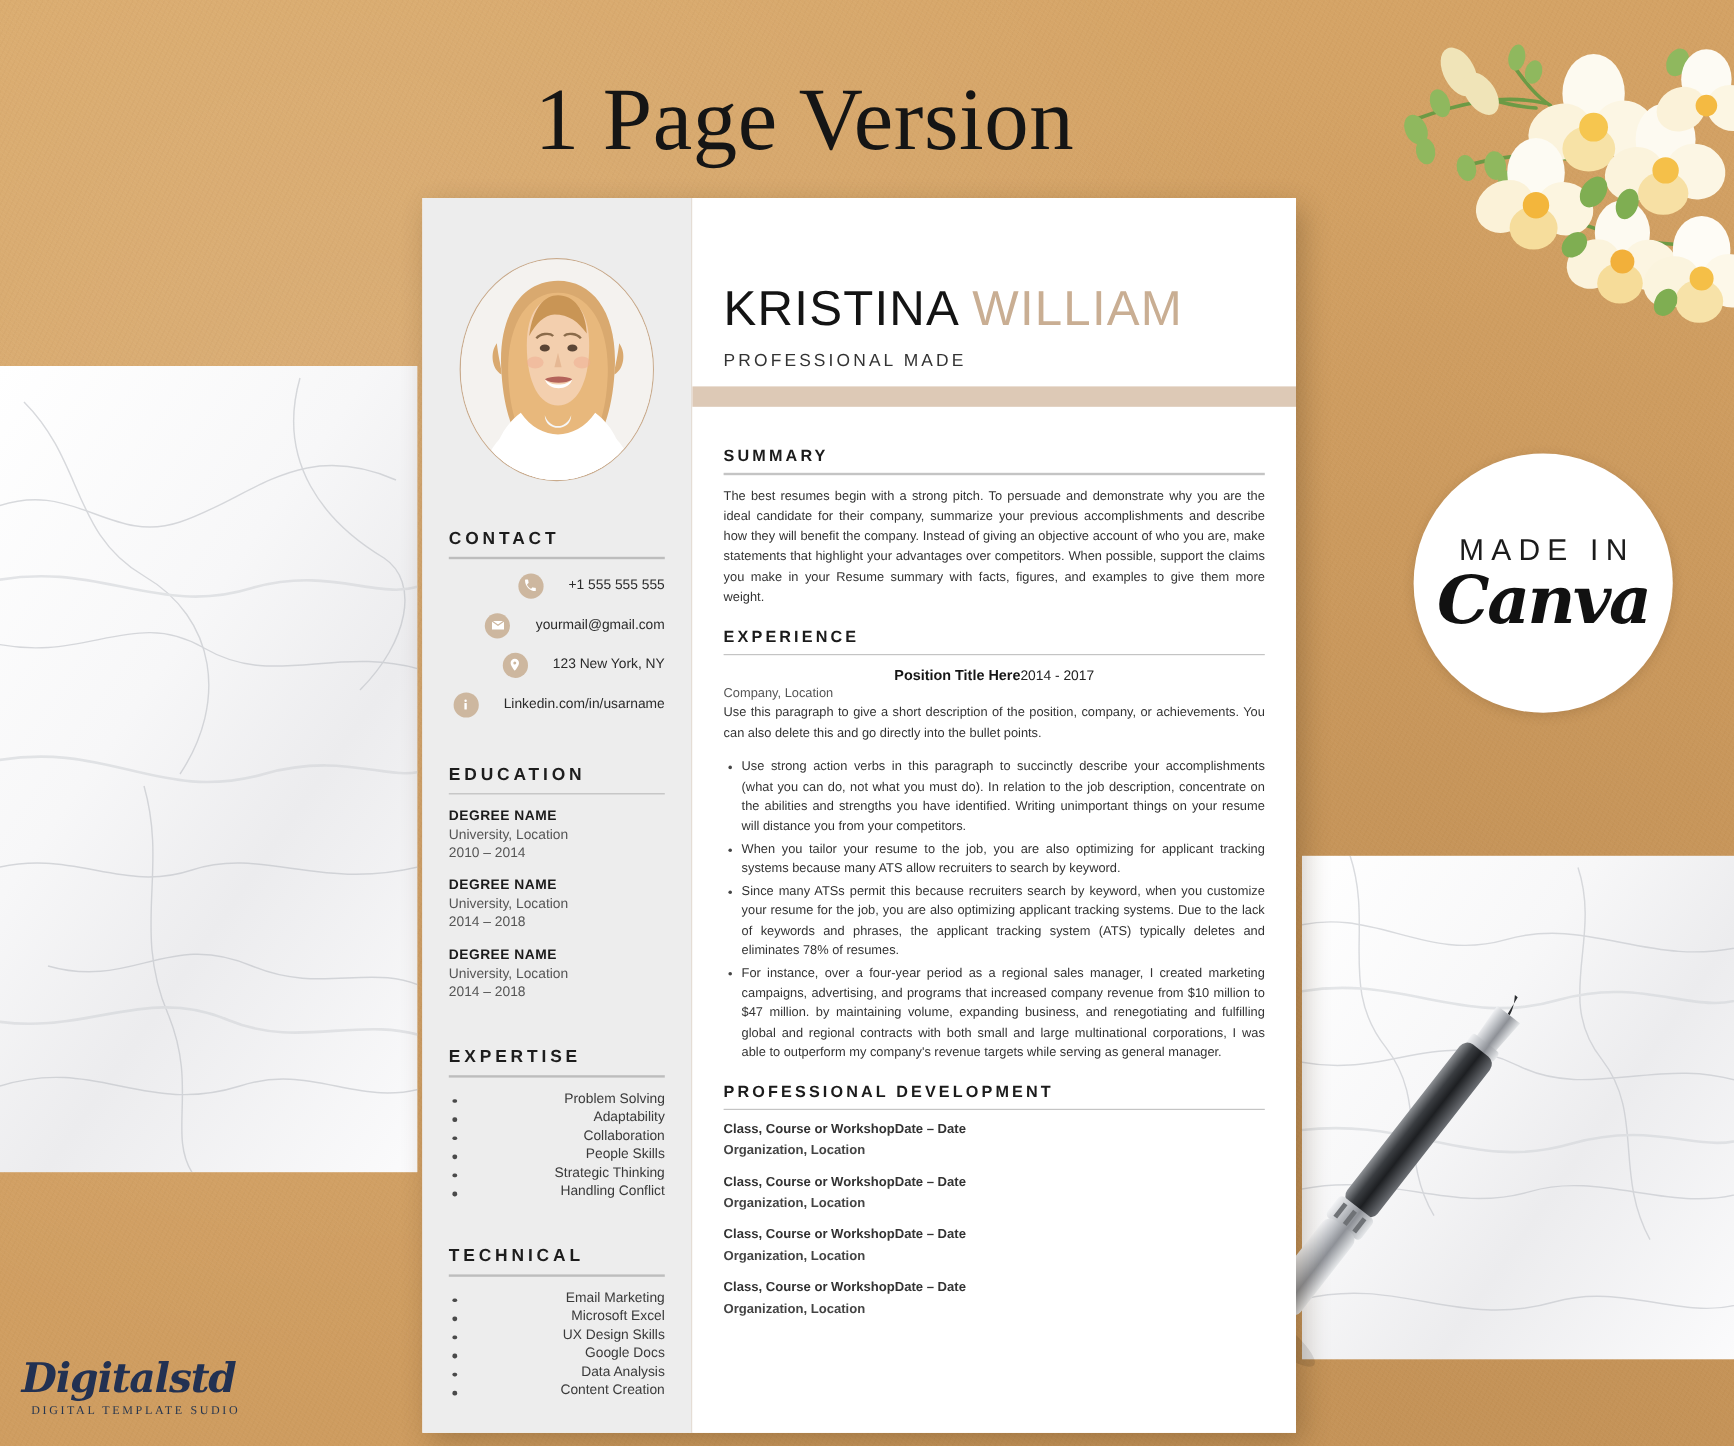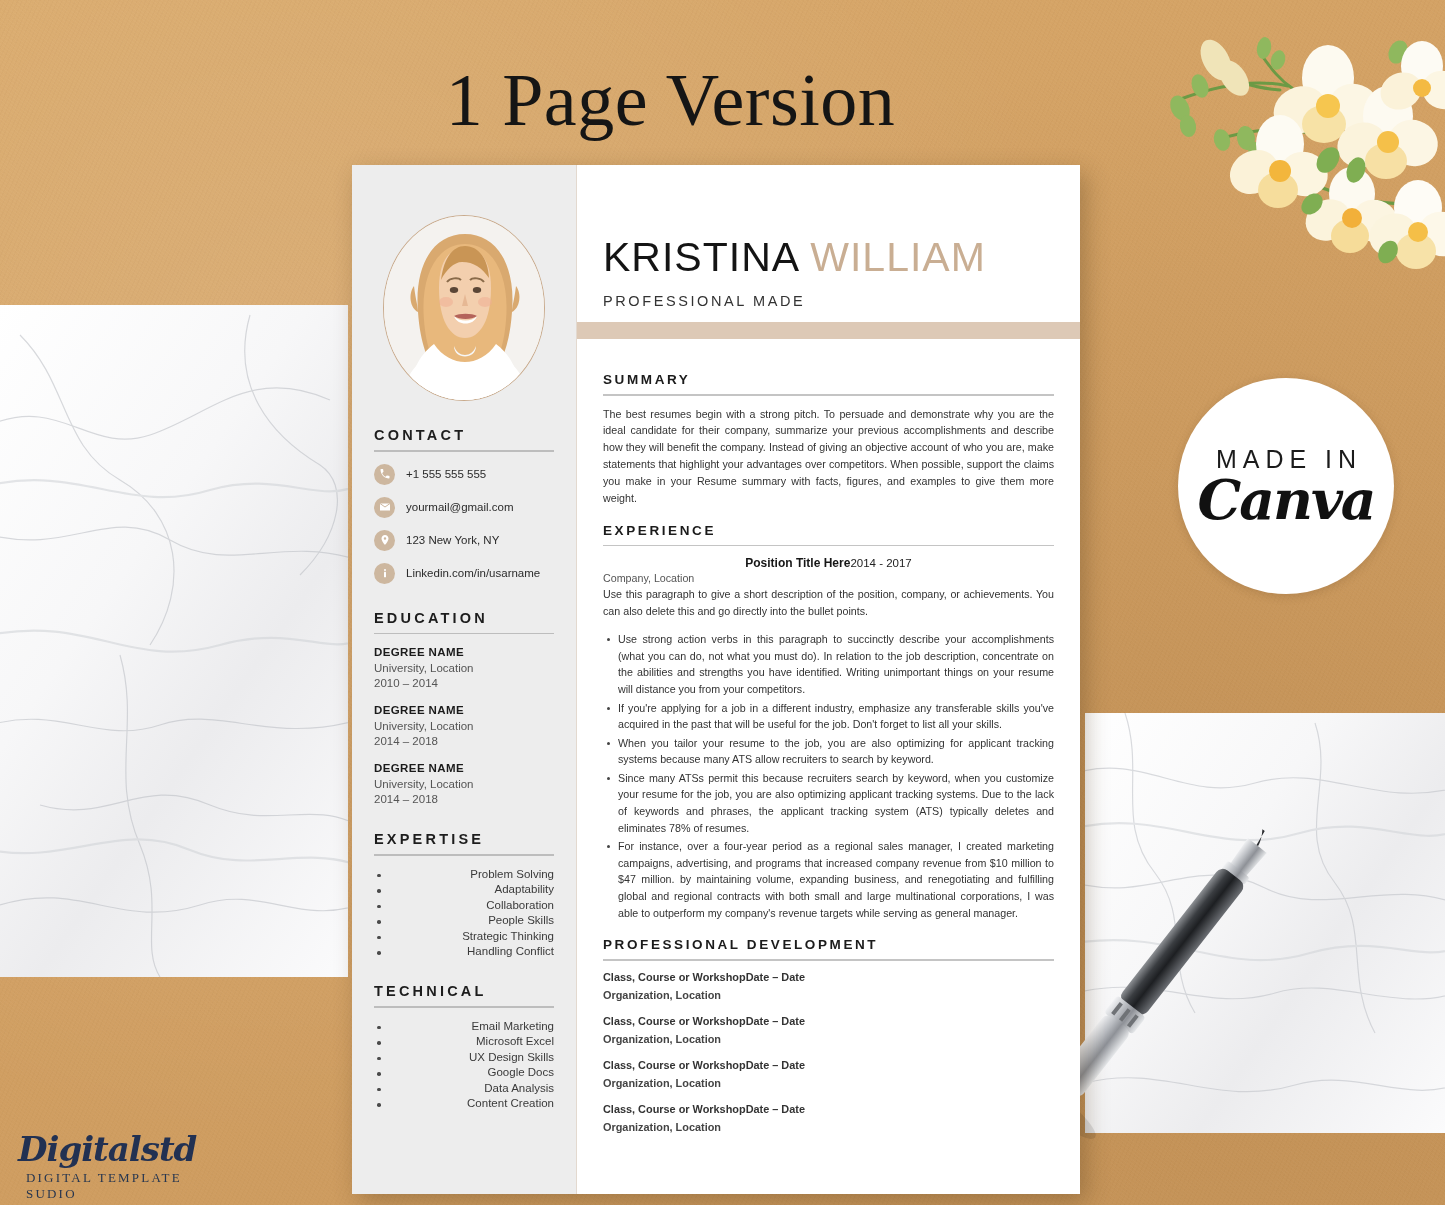"CONTACT" .side-h { margin-top: 26px -> 40px }
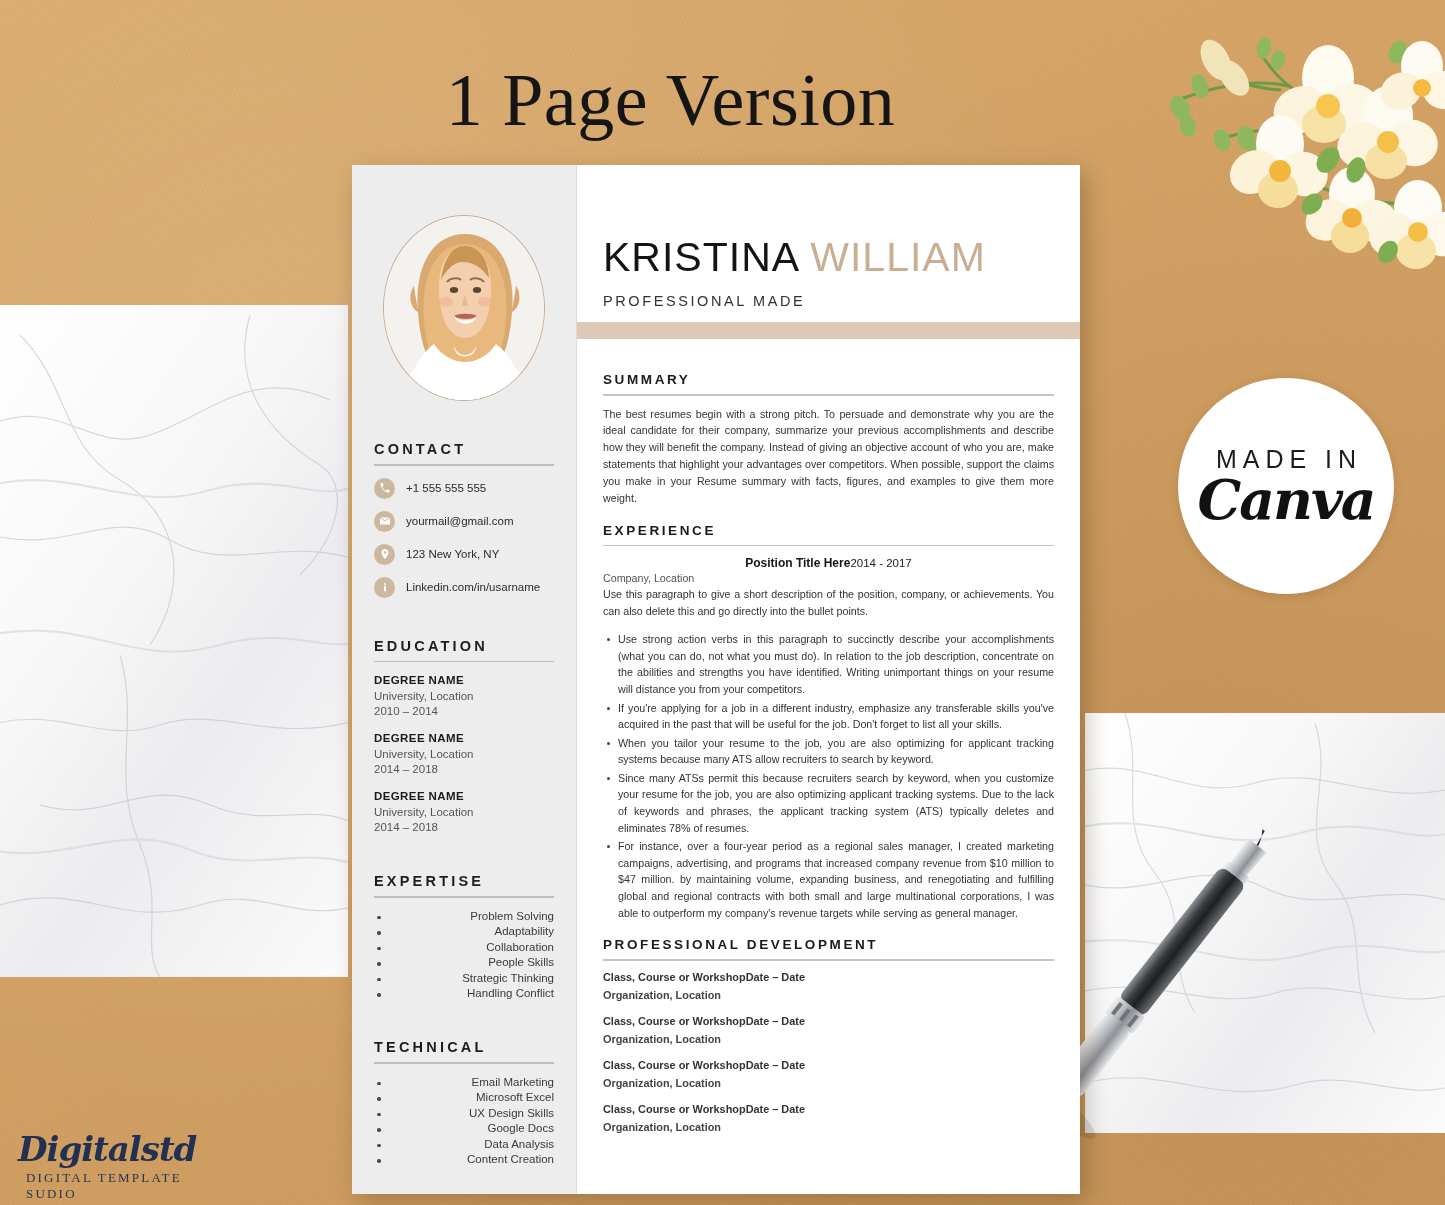"+1 555 555 555" .contact-row { gap: 11px -> 21px; justify-content: none -> flex-end }
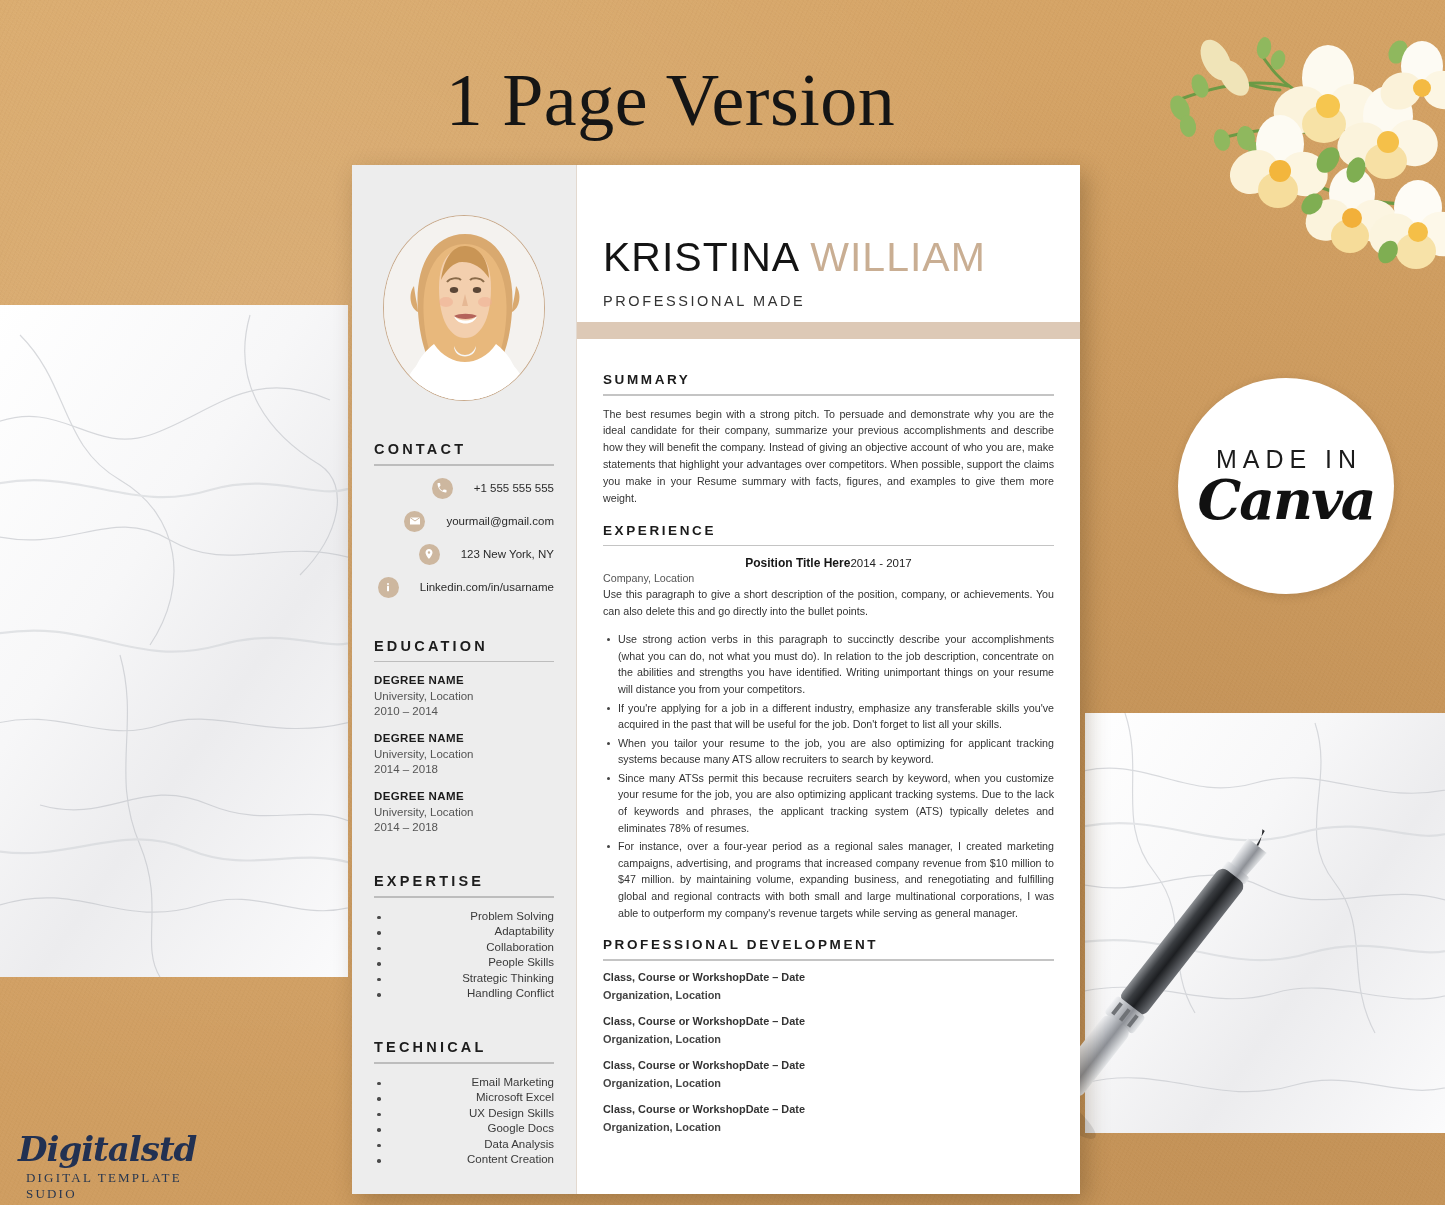"If you're applying for a" li { html: <li>If you're applying for a job in a different industry, emphasize any transferable skills you've acquired in the past that will be useful for the job. Don't forget to list all your skills.</li> -> none }
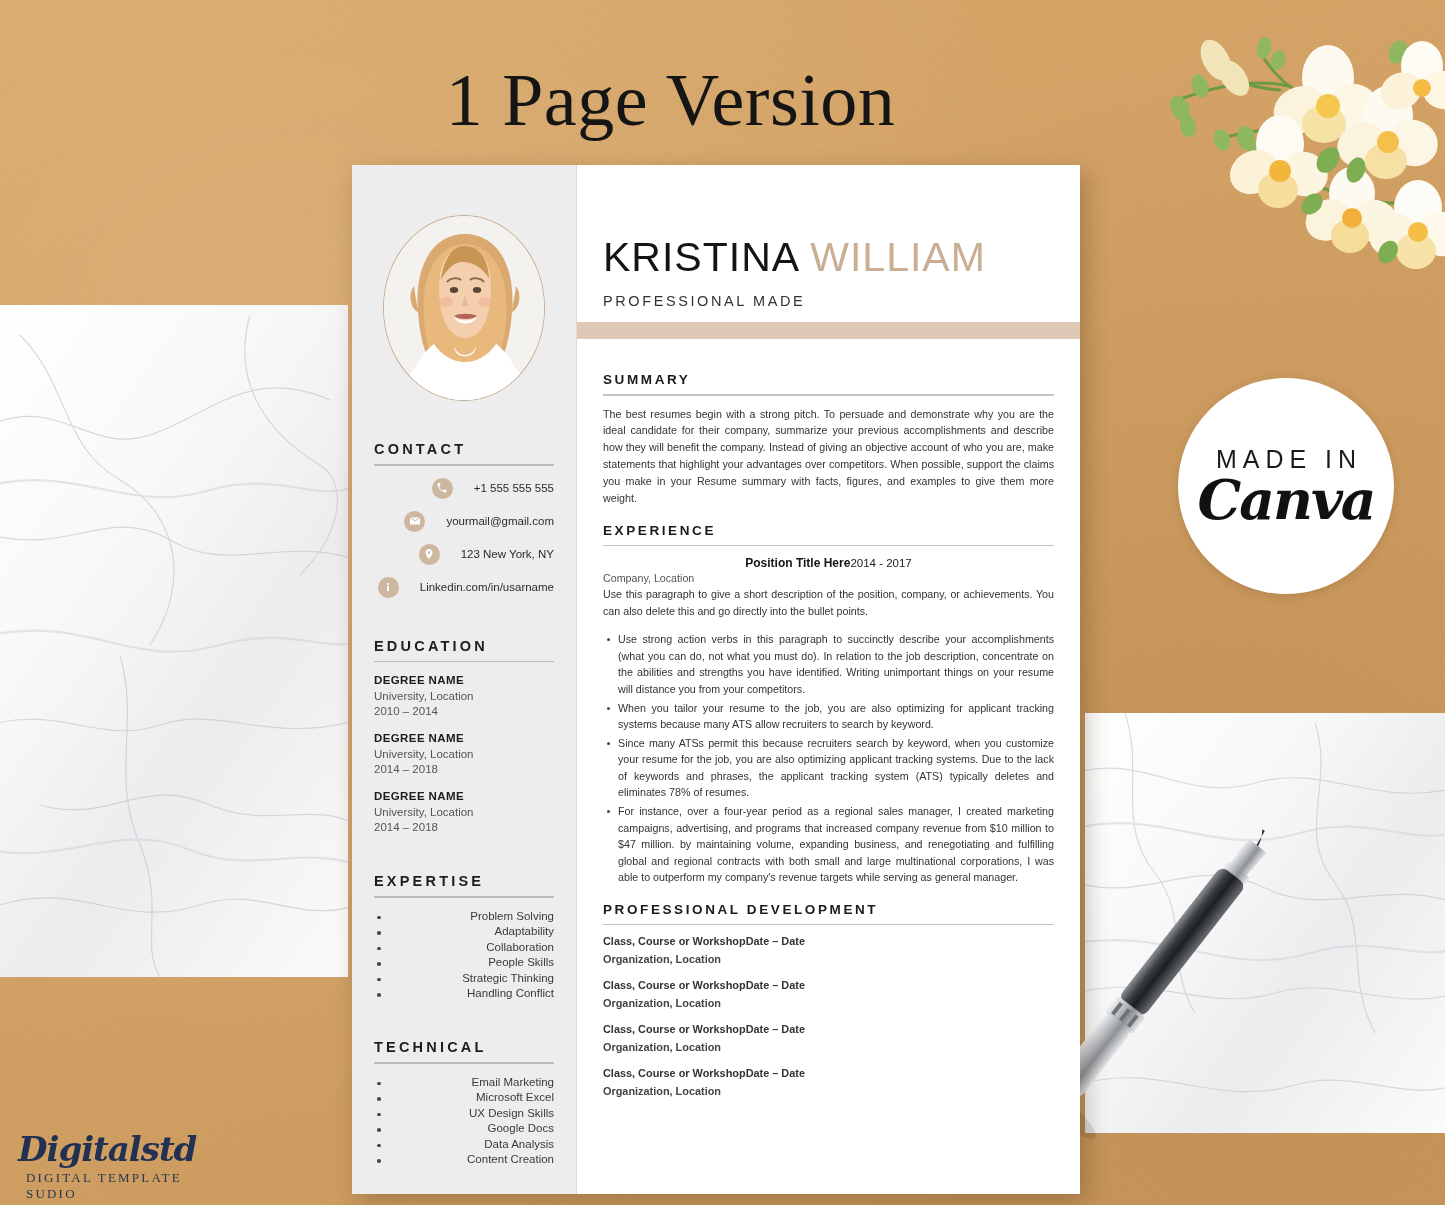"DIGITAL TEMPLATE SUDIO" #logo .tagline { font-size: 13px -> 10px }
